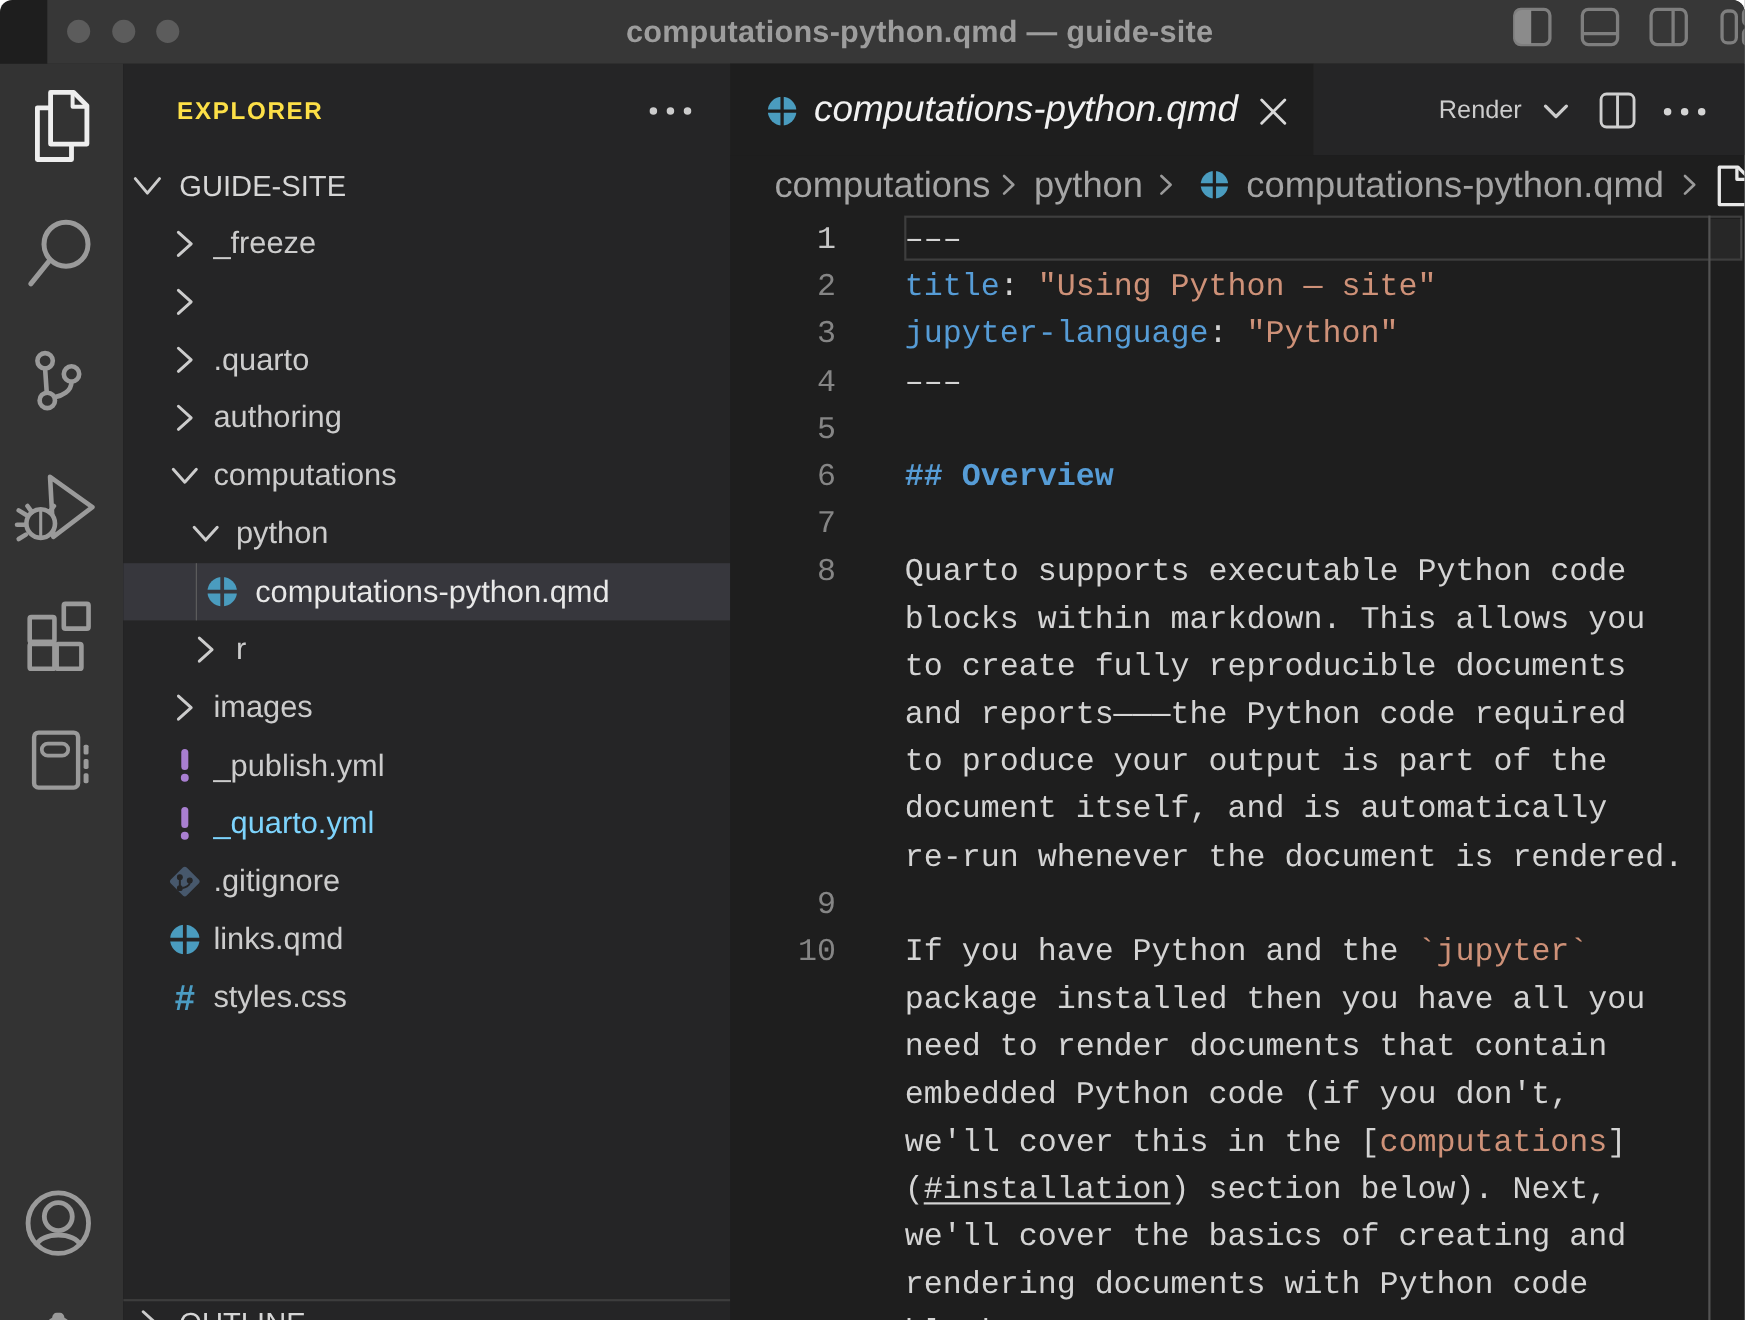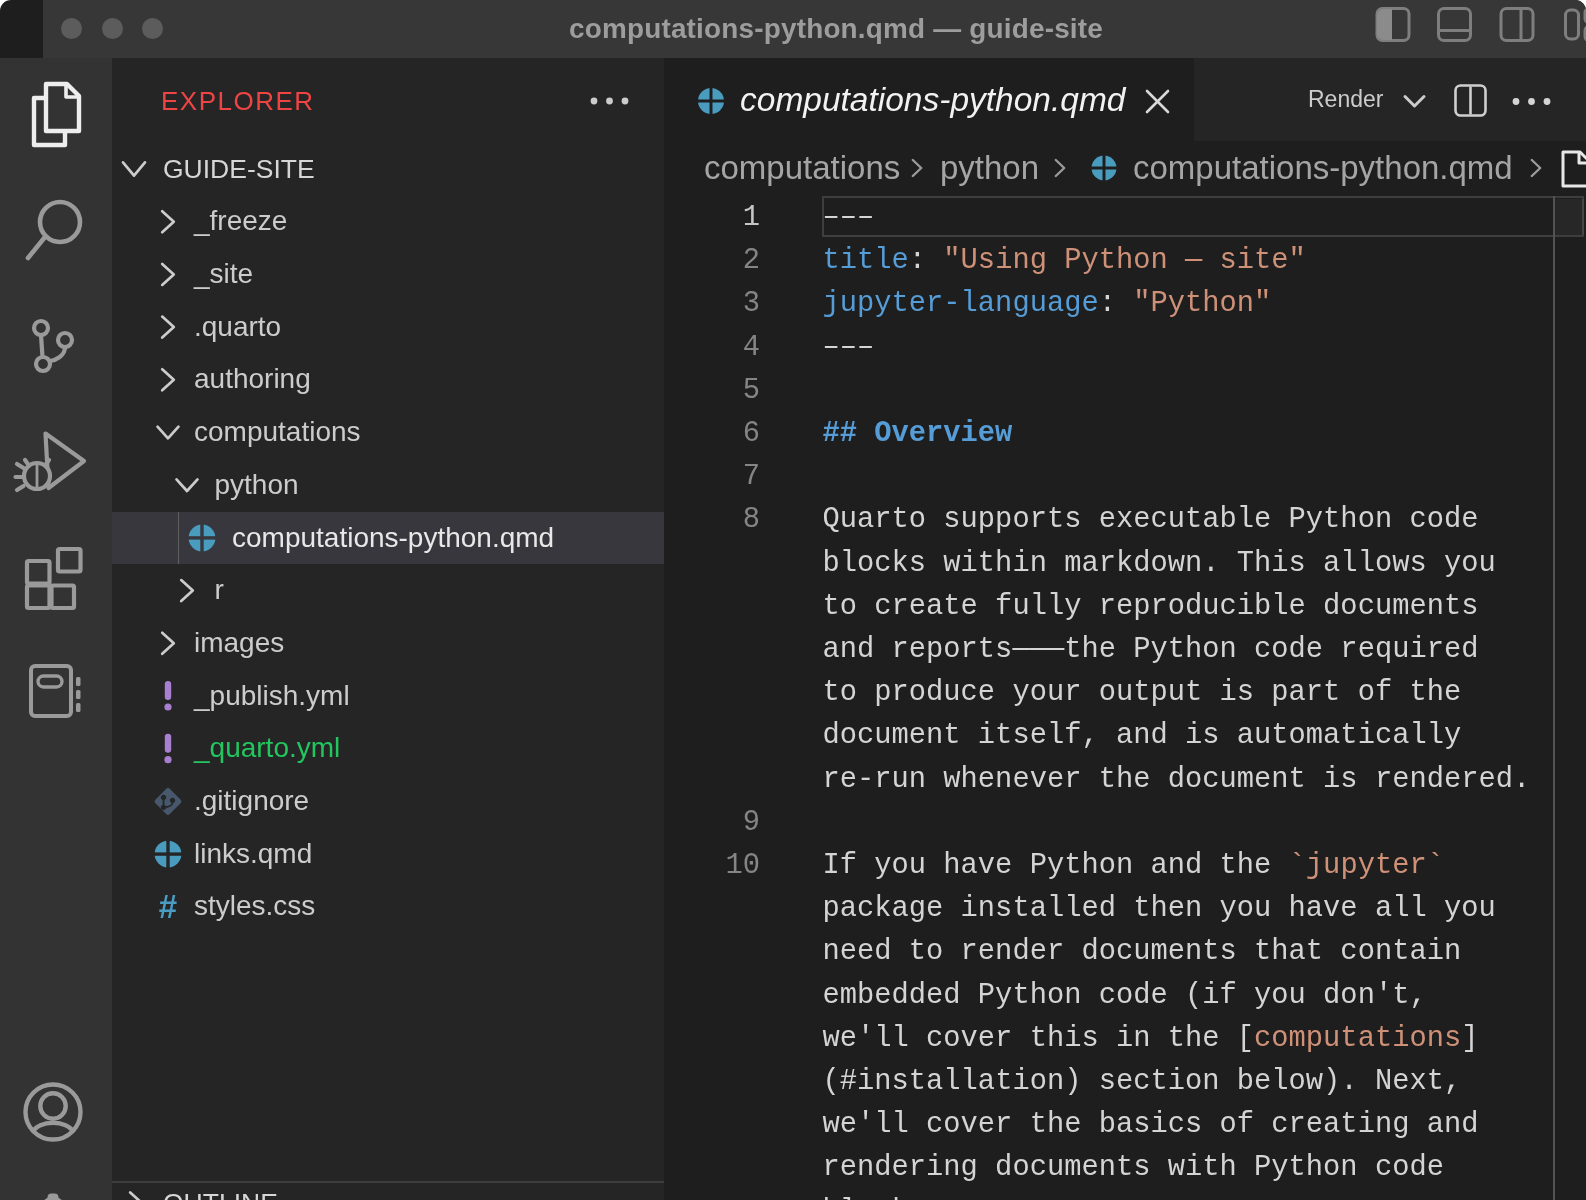"EXPLORER" .sideheader { color: #ef4444 -> #fde047; font-size: 26px -> 22px; font-weight: none -> bold }
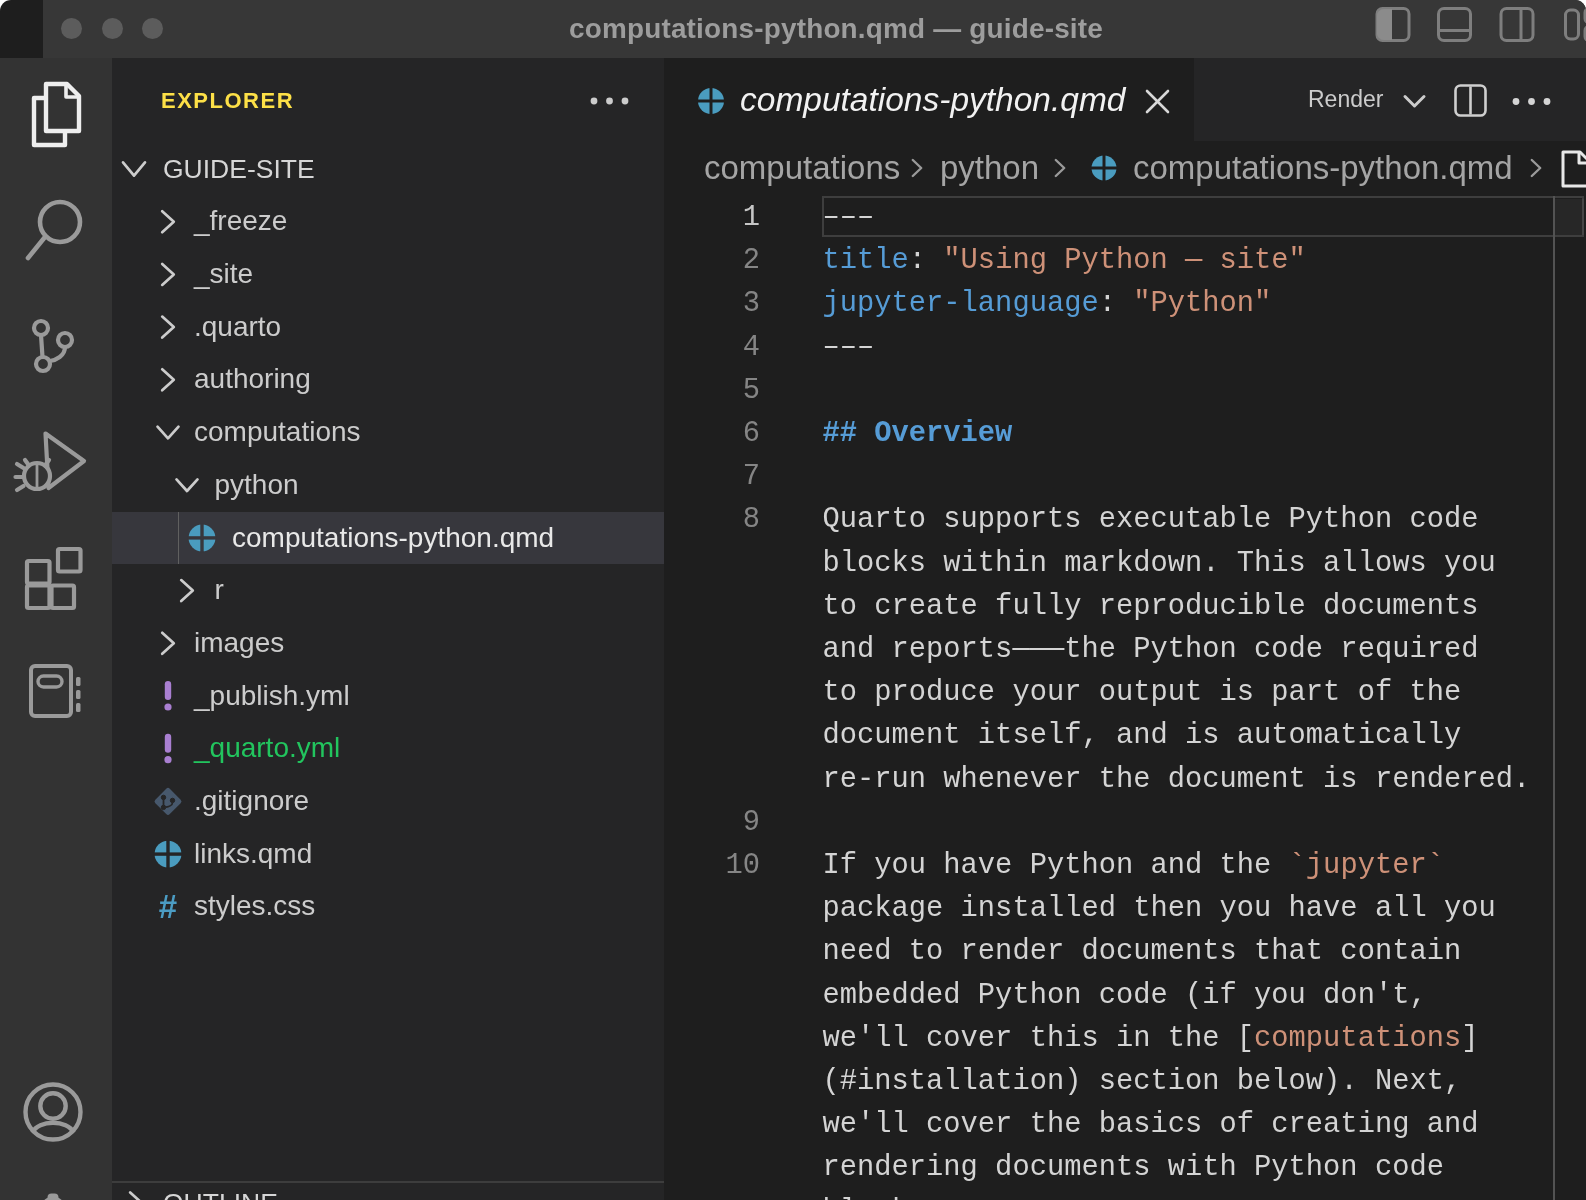"_site" div.trow { html: <div> <span>_site</span> </div> -> none }
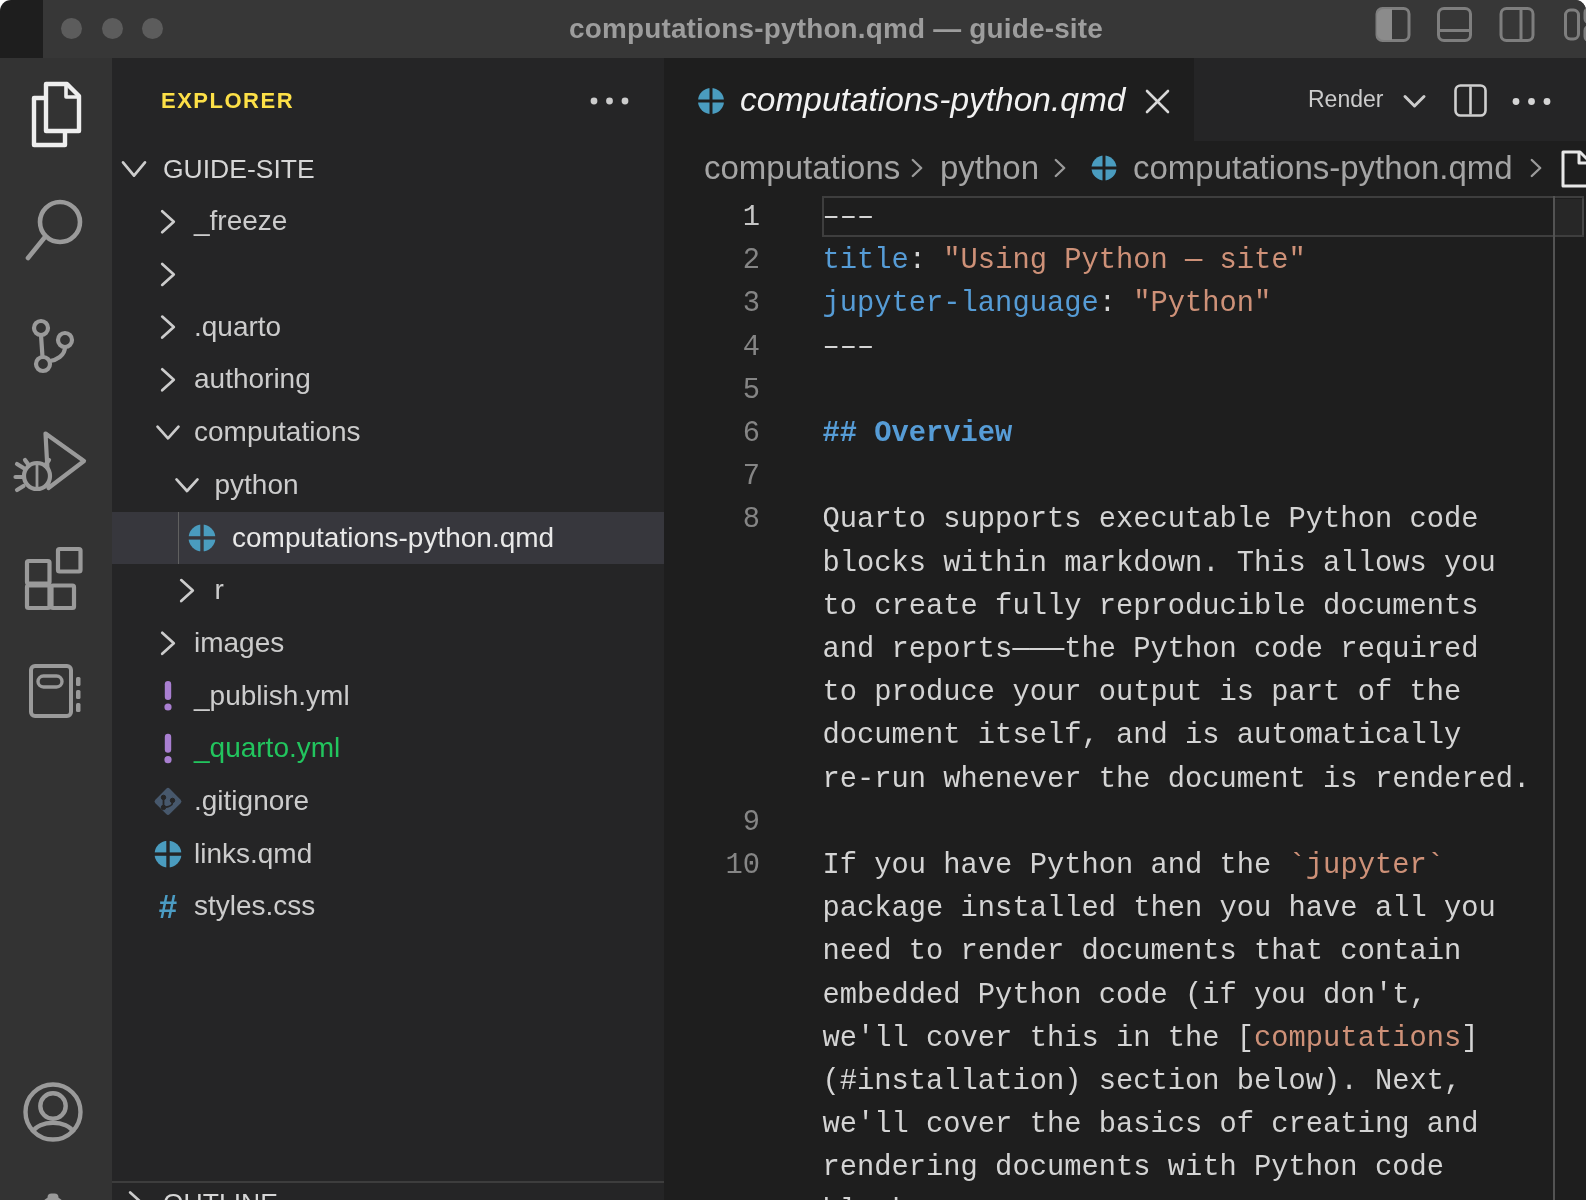"_quarto.yml" span.tl { color: #22c55e -> #7dd3fc }
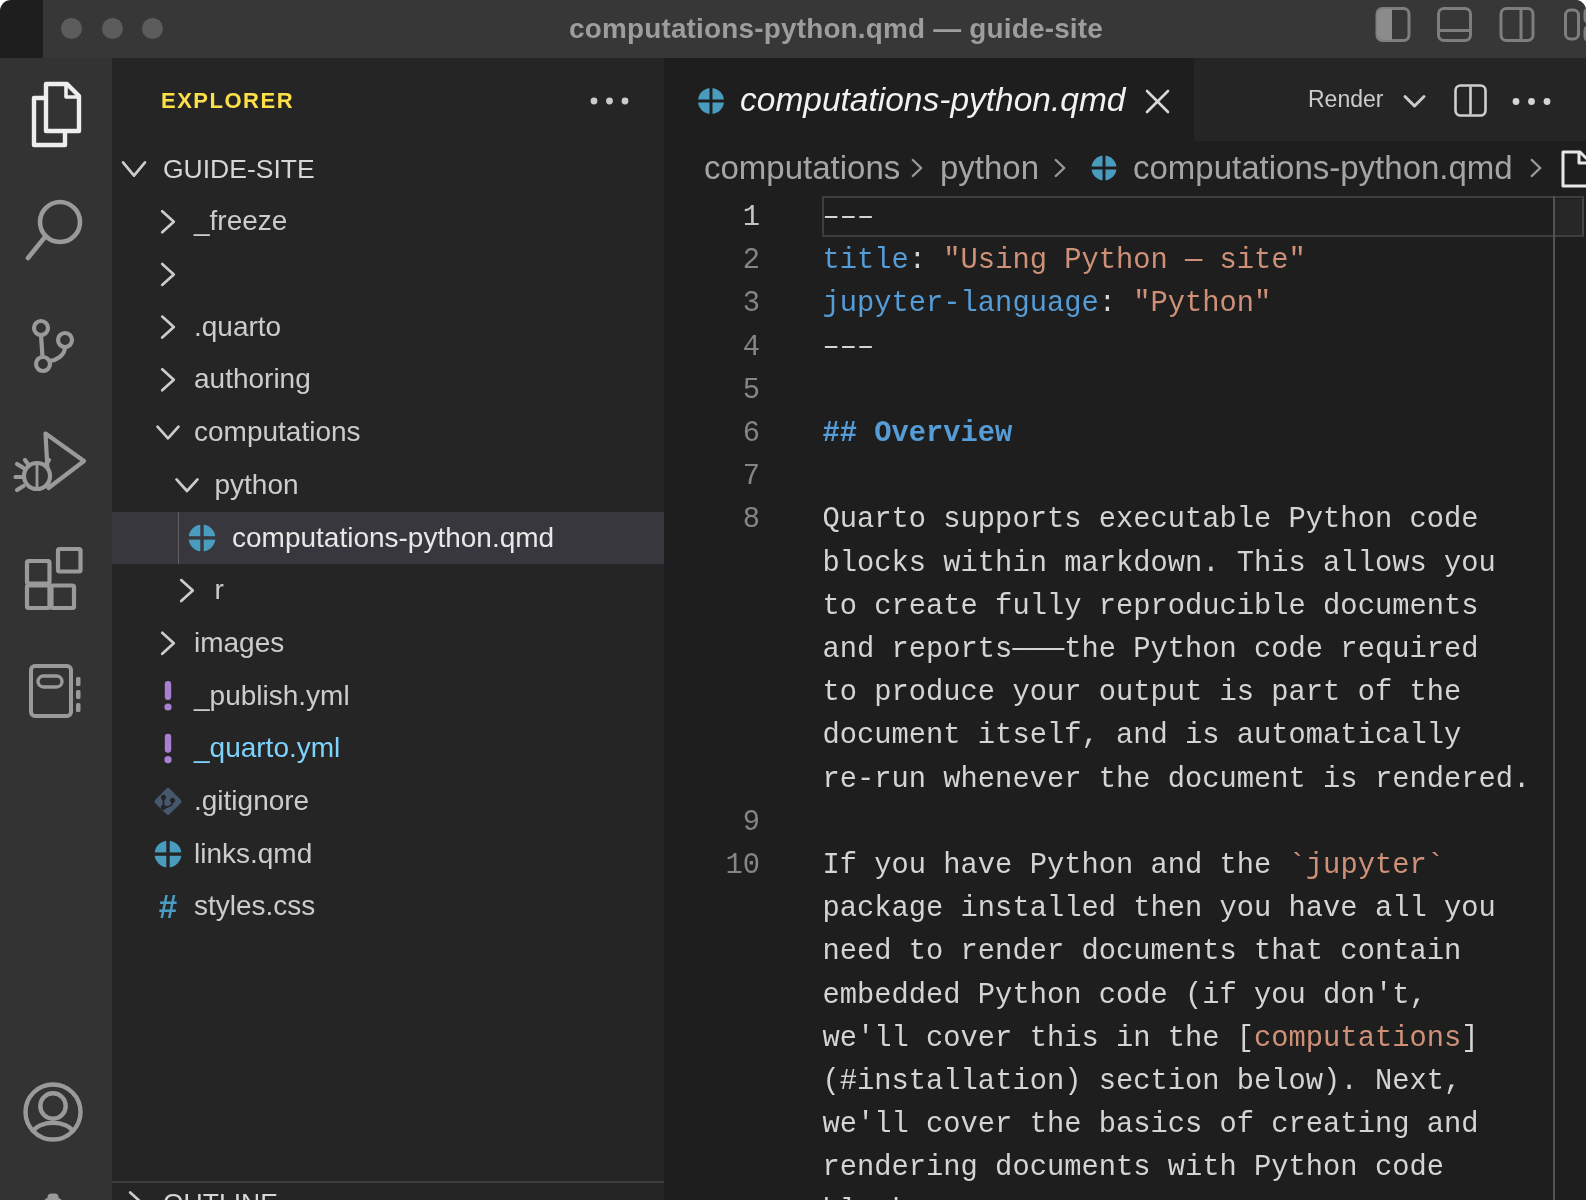"#installation" pre.code .u { text-decoration: none -> underline }
